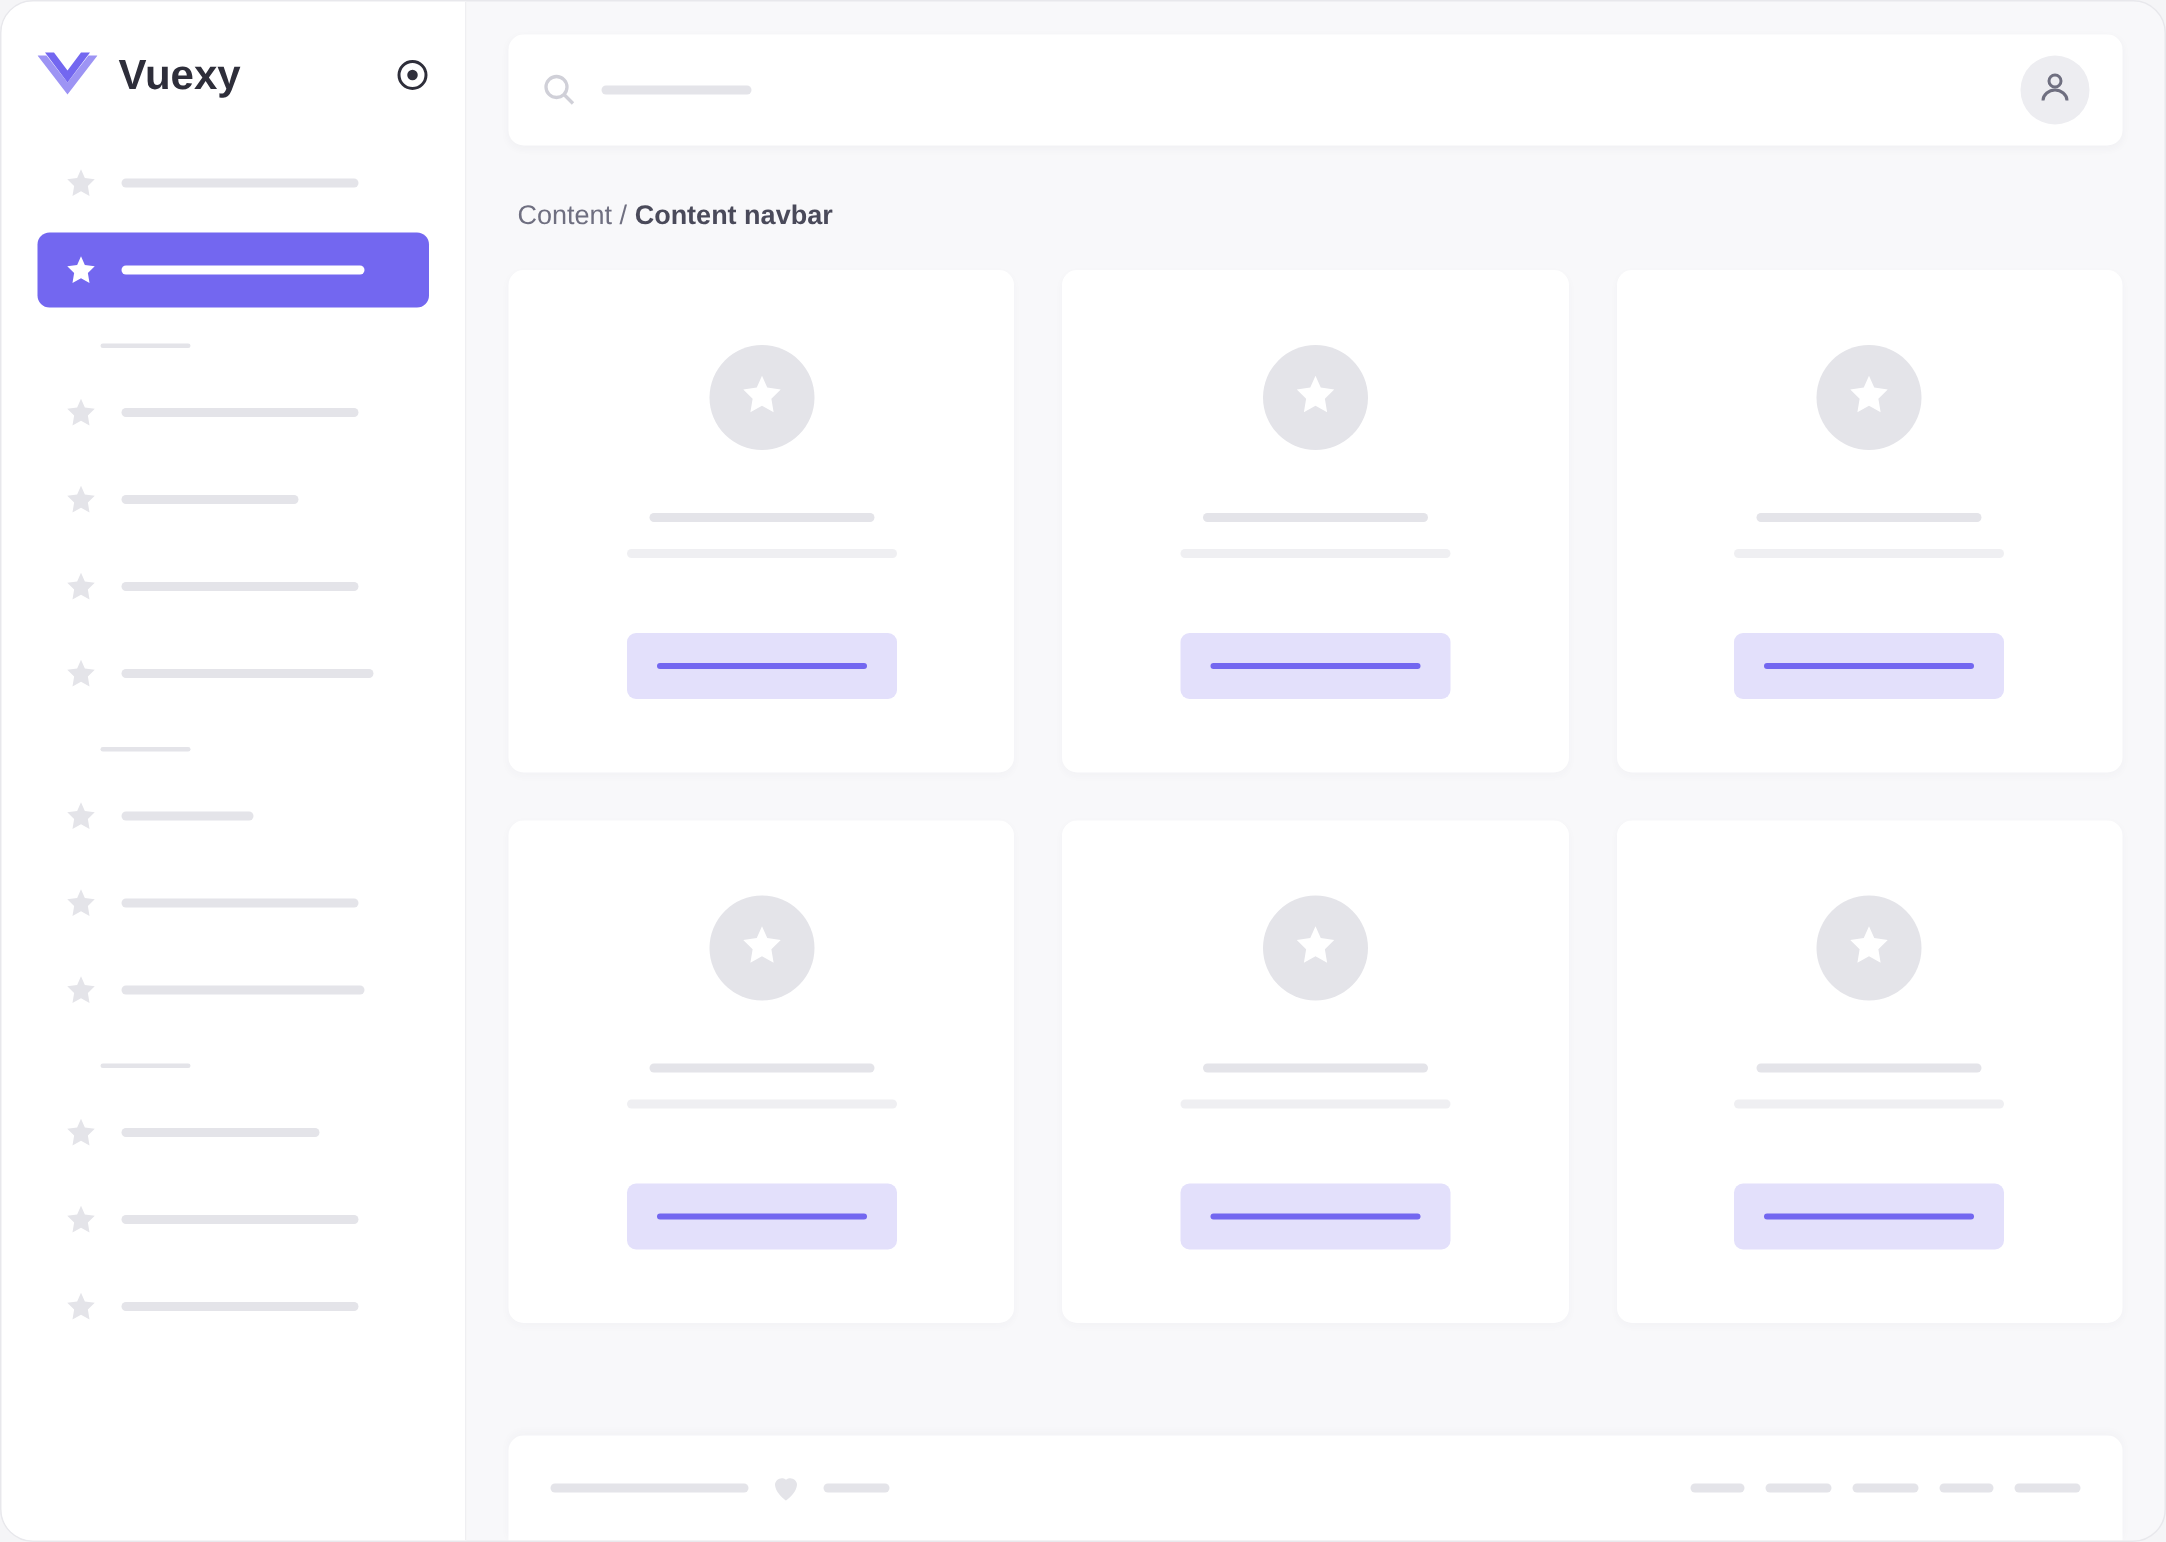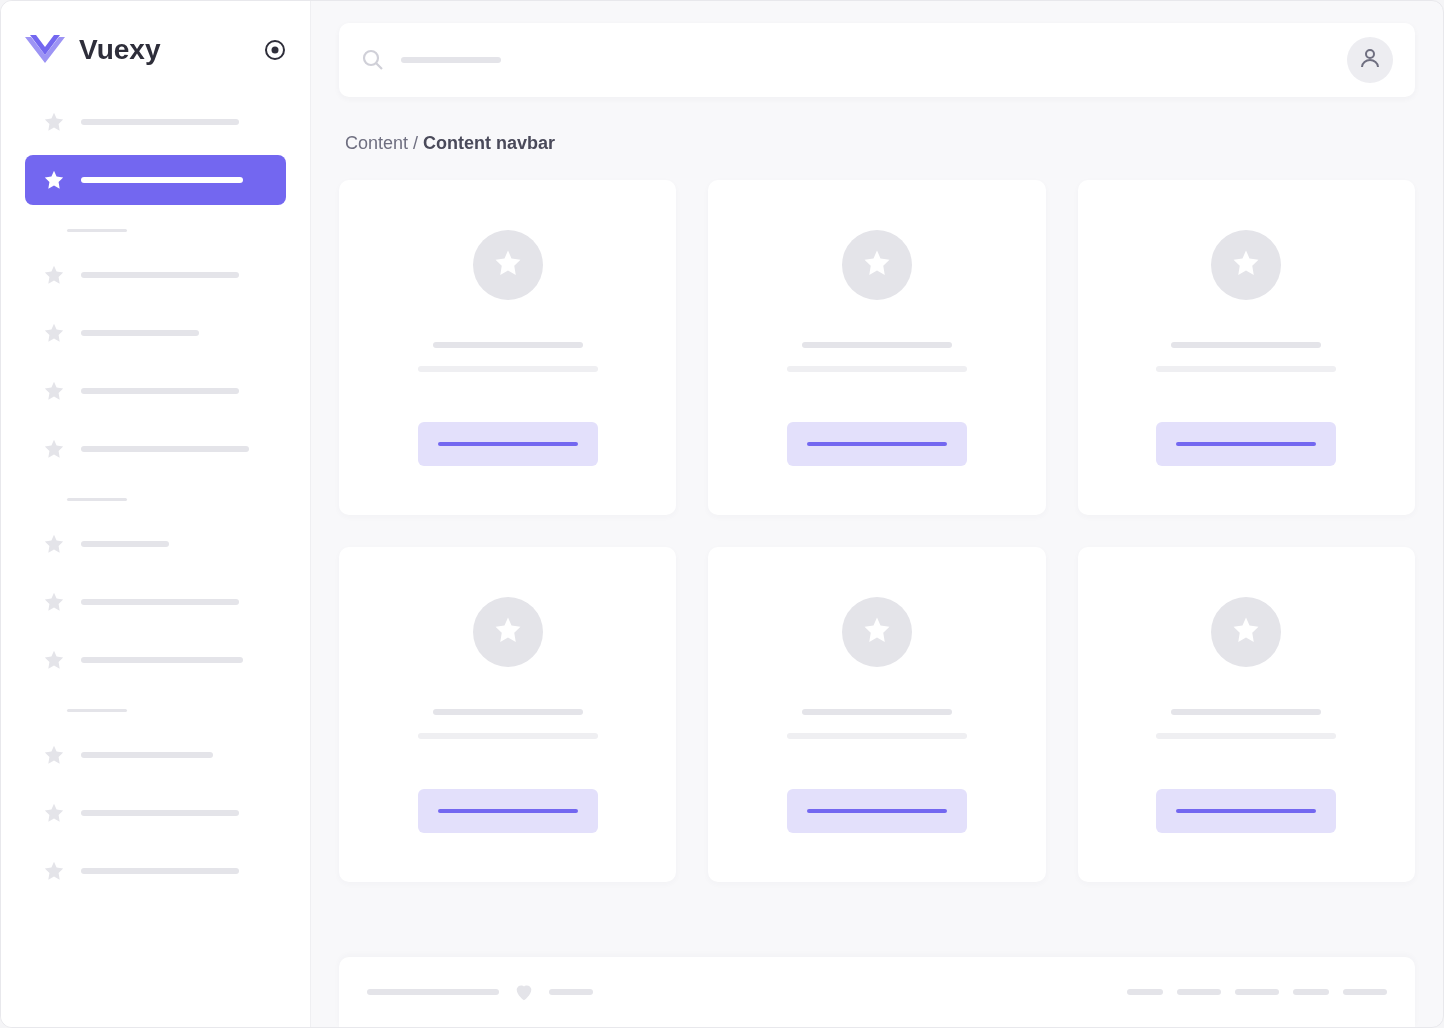"Vuexy" .app { border-radius: 12px -> 22px }
